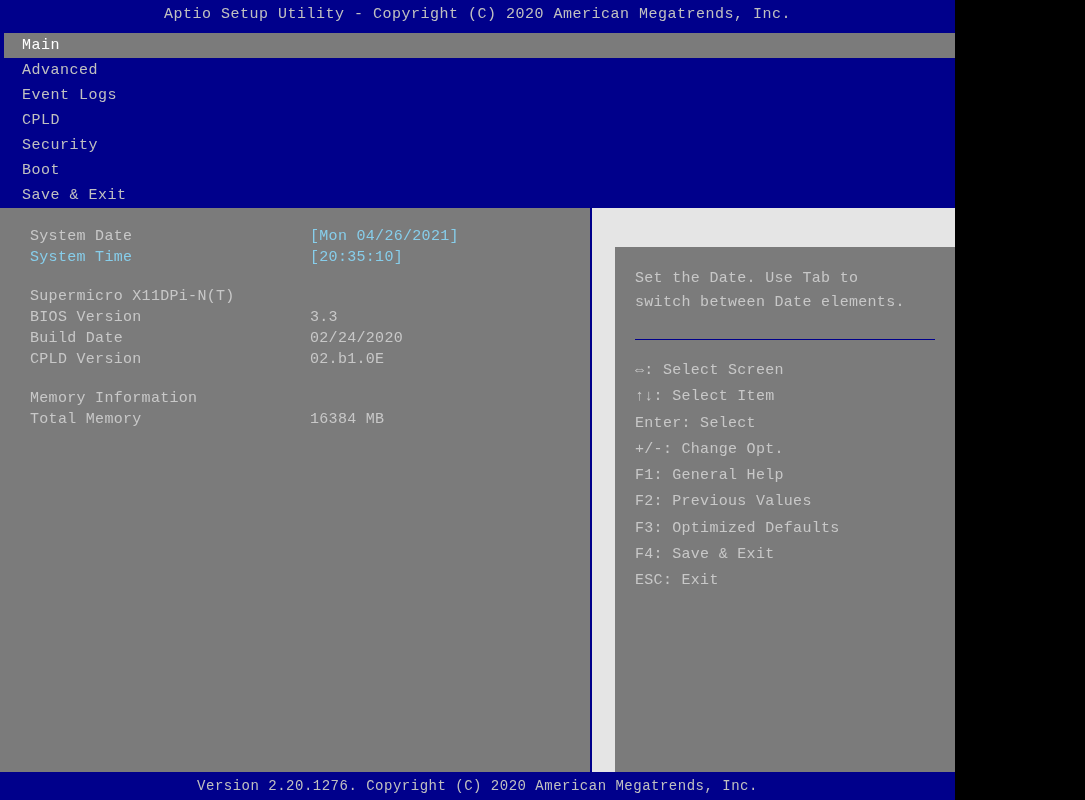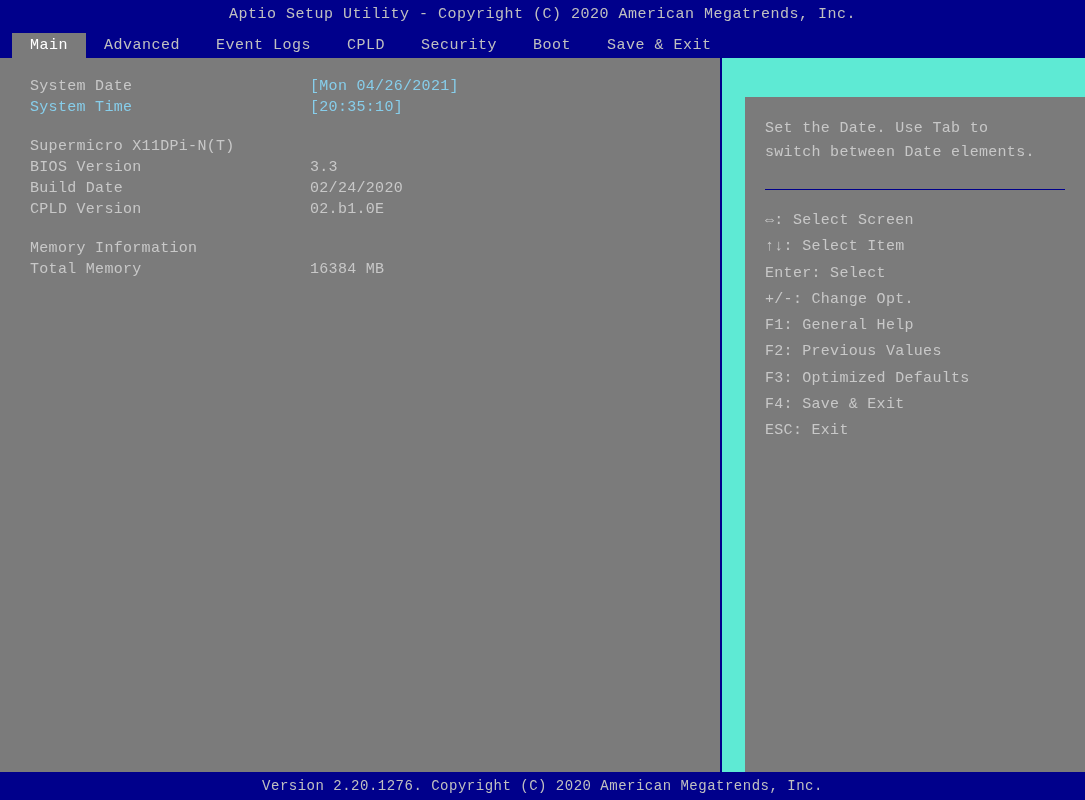"Aptio Setup Utility - Copyright" .screen { background: #5eead4 -> #e5e5e5; width: 1085px -> 955px }
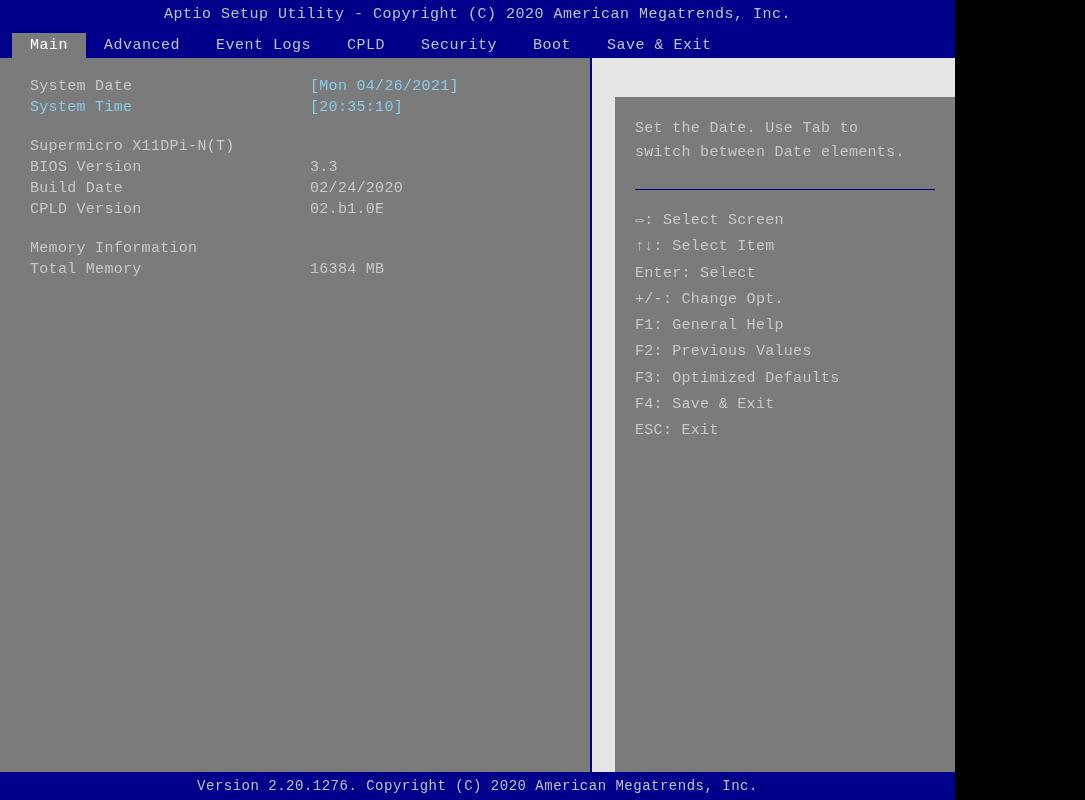"Main" .nav-bar { flex-direction: row -> column; padding: 4px 0 0 12px -> 4px 0 0 4px }
